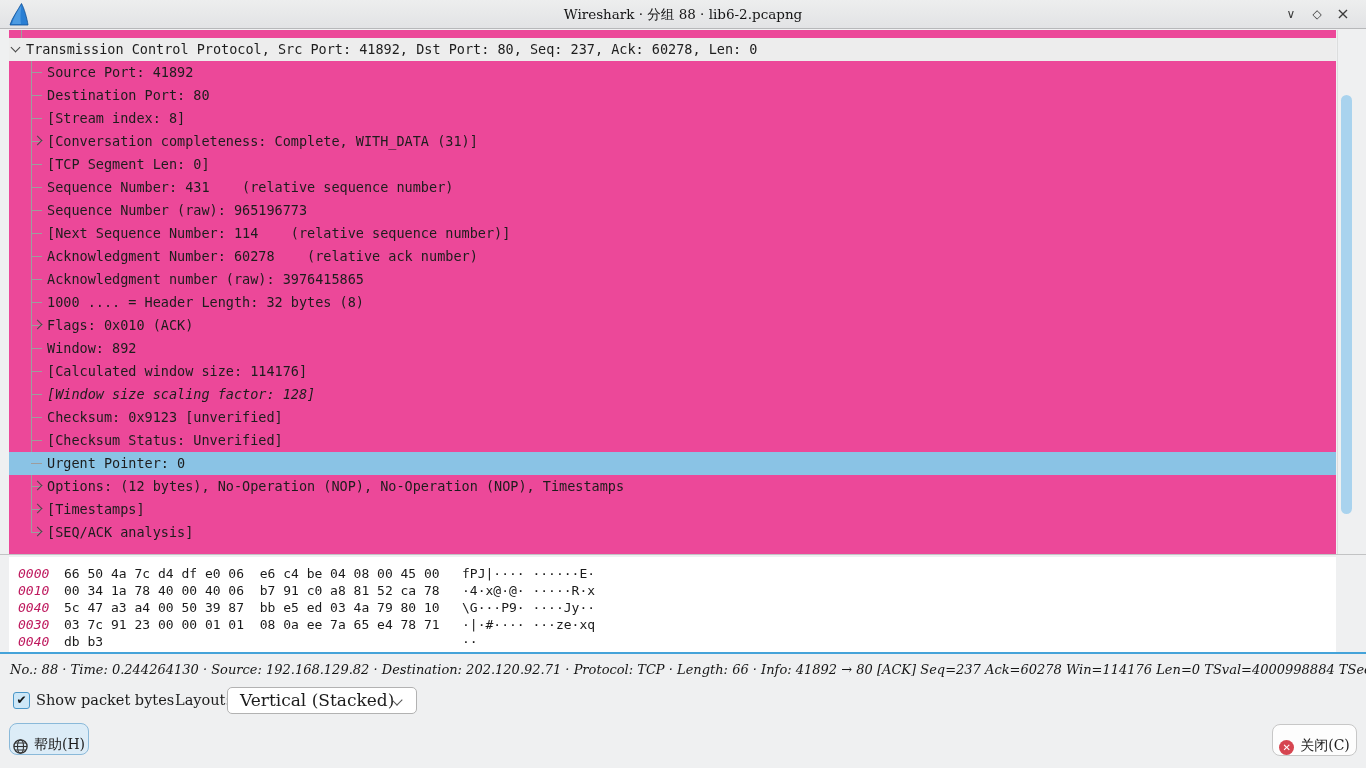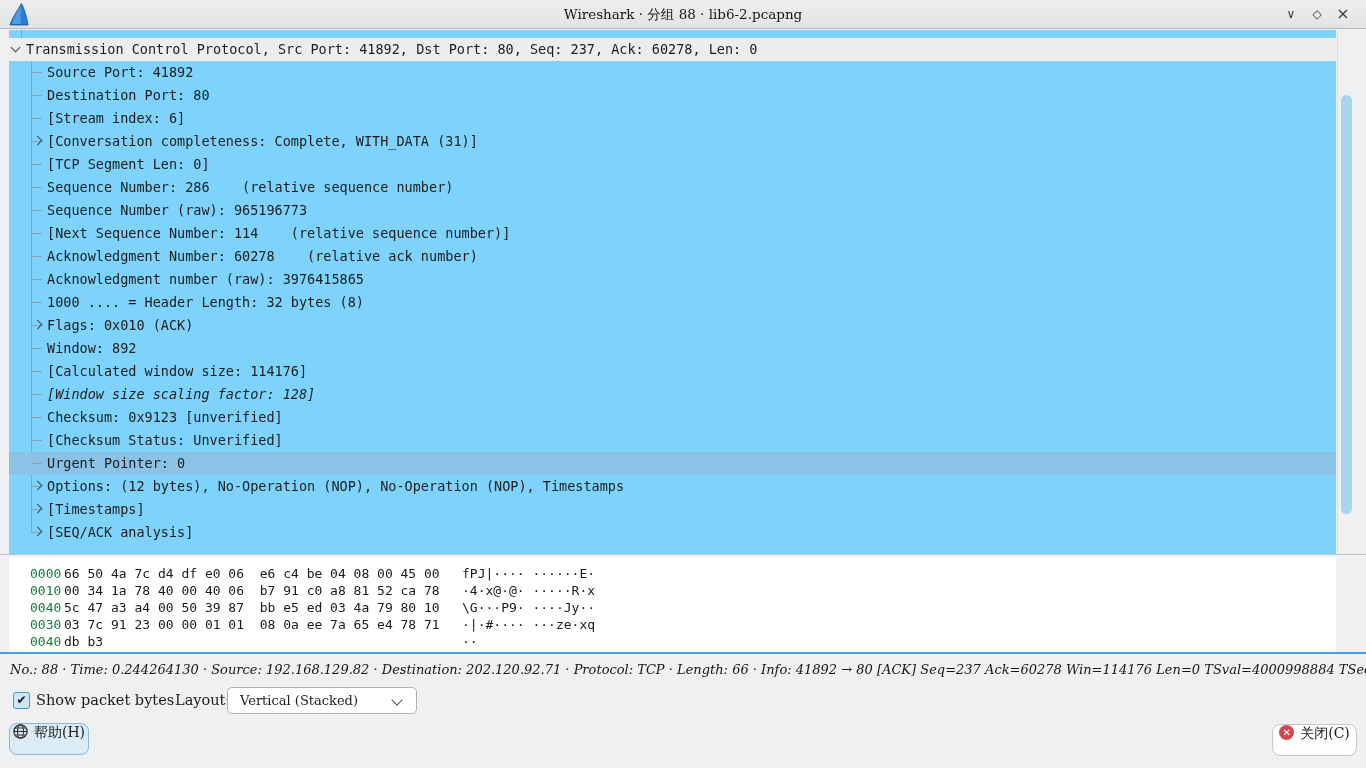"Transmission Control Protocol, Src Port:" .detail-pane { background: #7dd3fc -> #ec4899 }
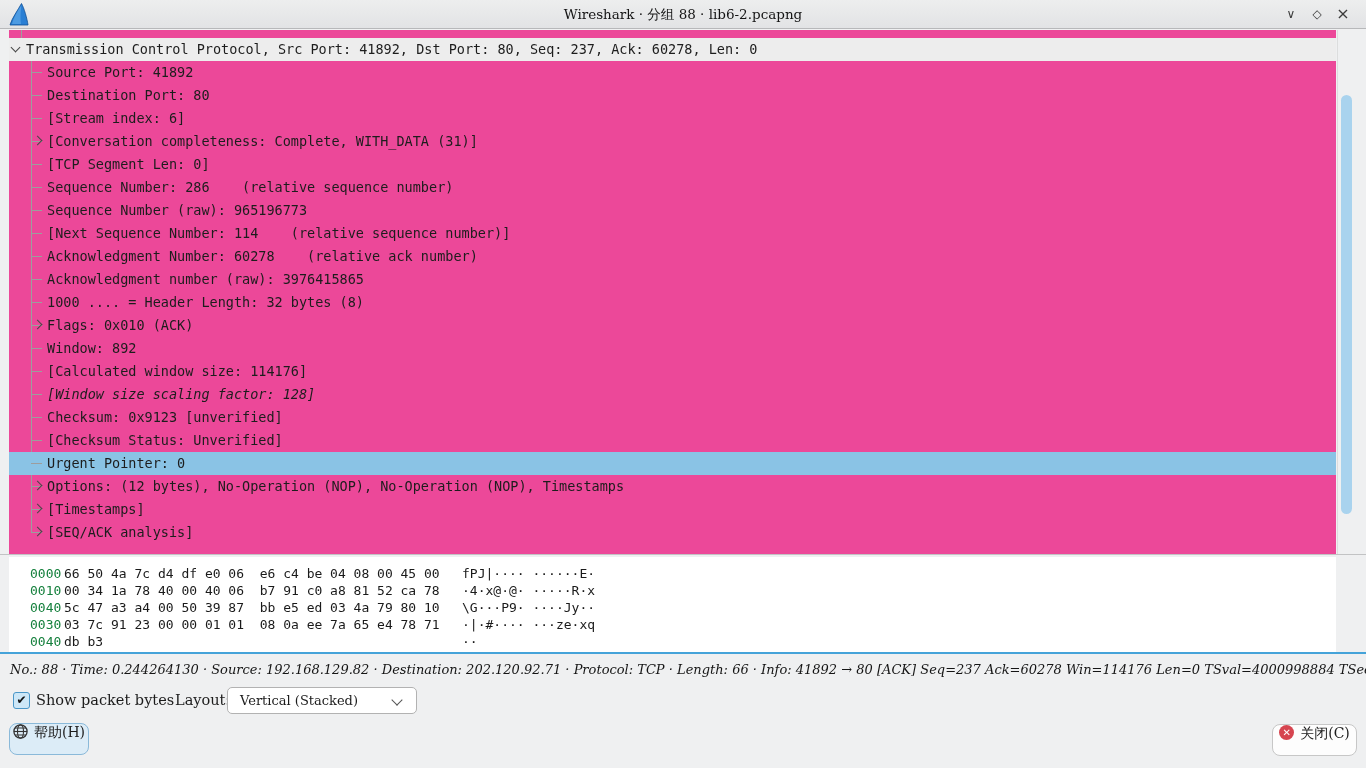"[Stream index: 6]" span.lab { text: 6 -> 8 }
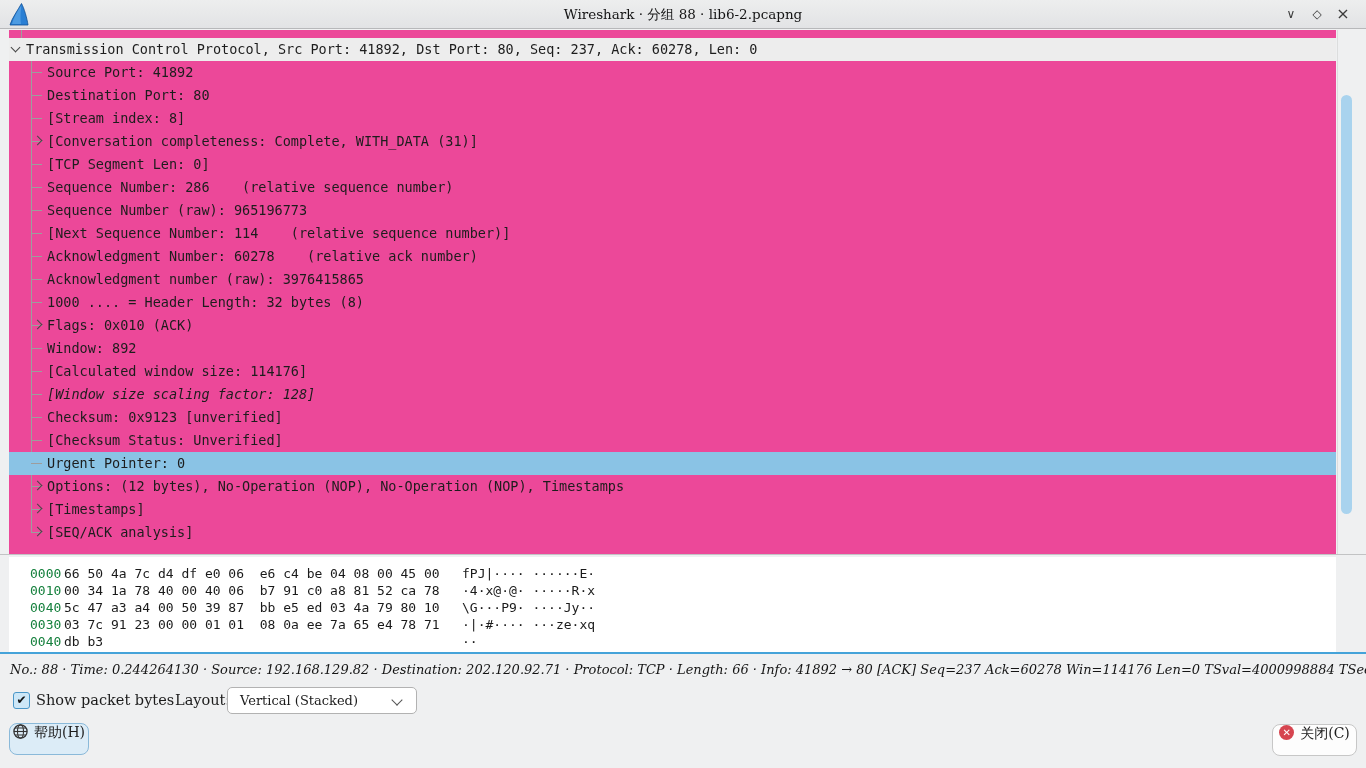"Sequence Number: 286 (relative sequence" span.lab { text: 286 -> 431 }
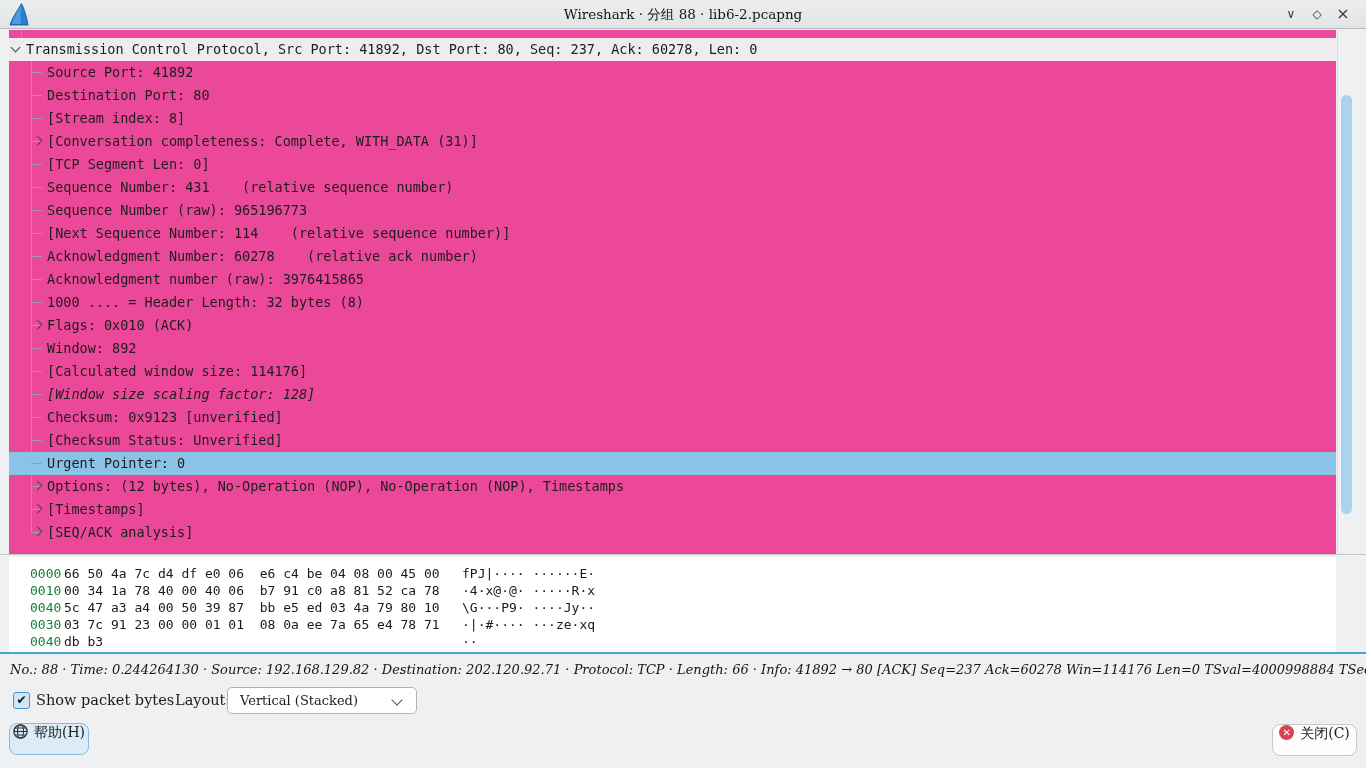"0000" .hex-offset { color: #15803d -> #be185d; font-style: none -> italic; left: 21px -> 9px }
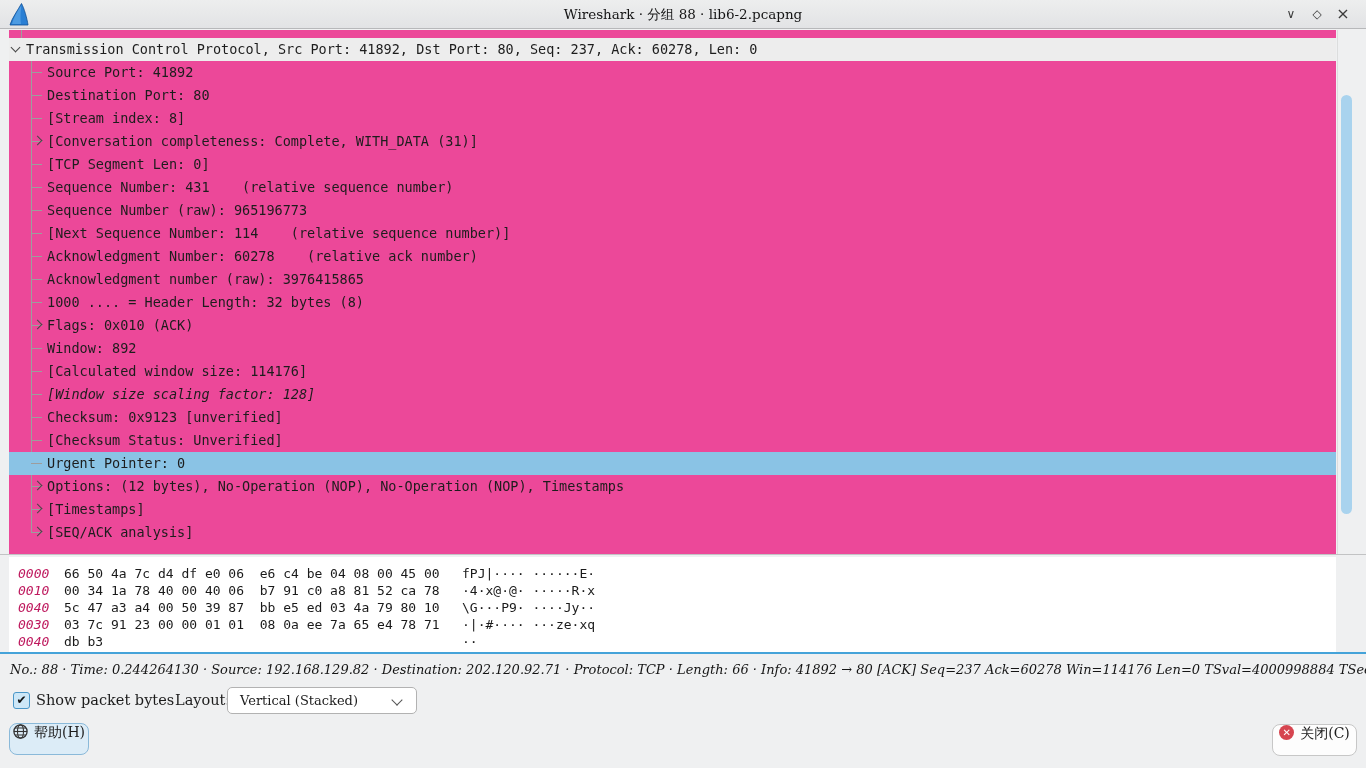"Vertical (Stacked)" .dropdown .value { font-size: 13px -> 17px }
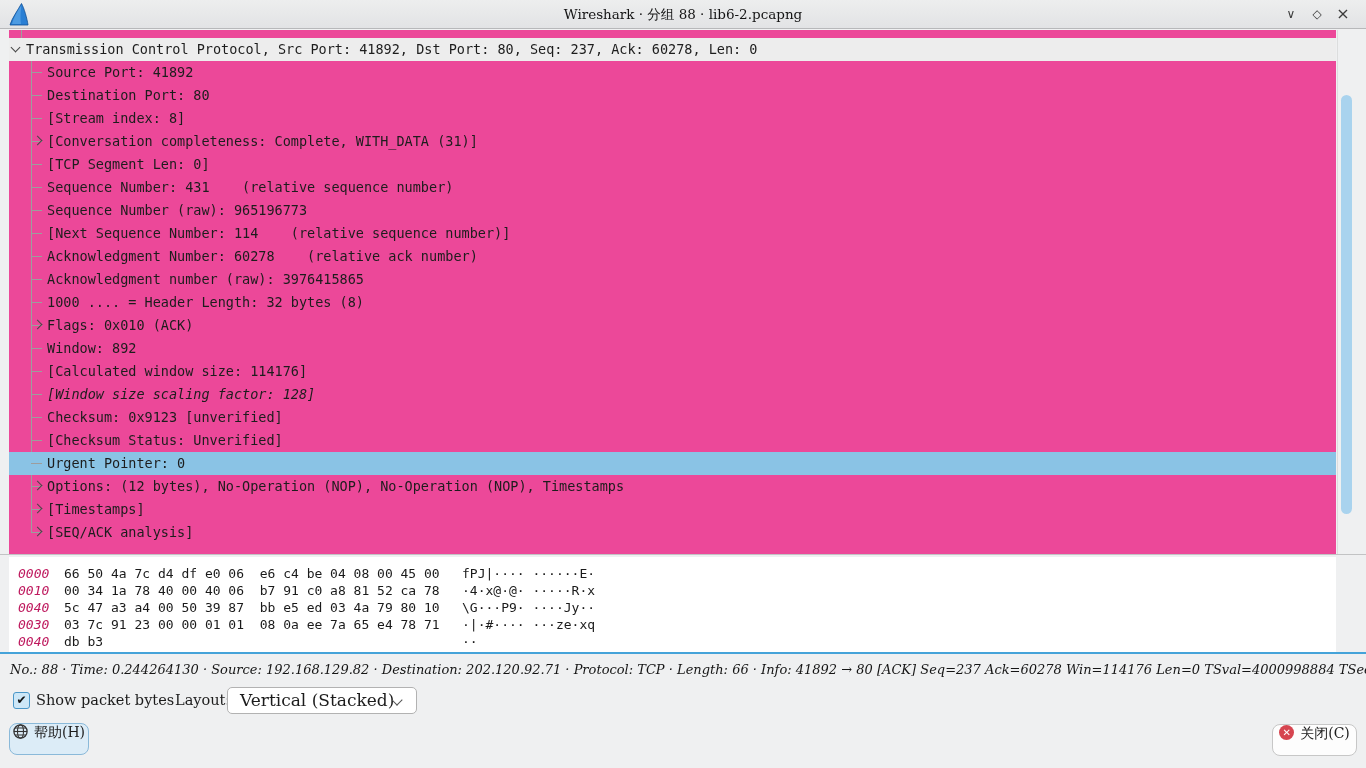"帮助(H)" .btn { align-items: flex-start -> flex-end }
